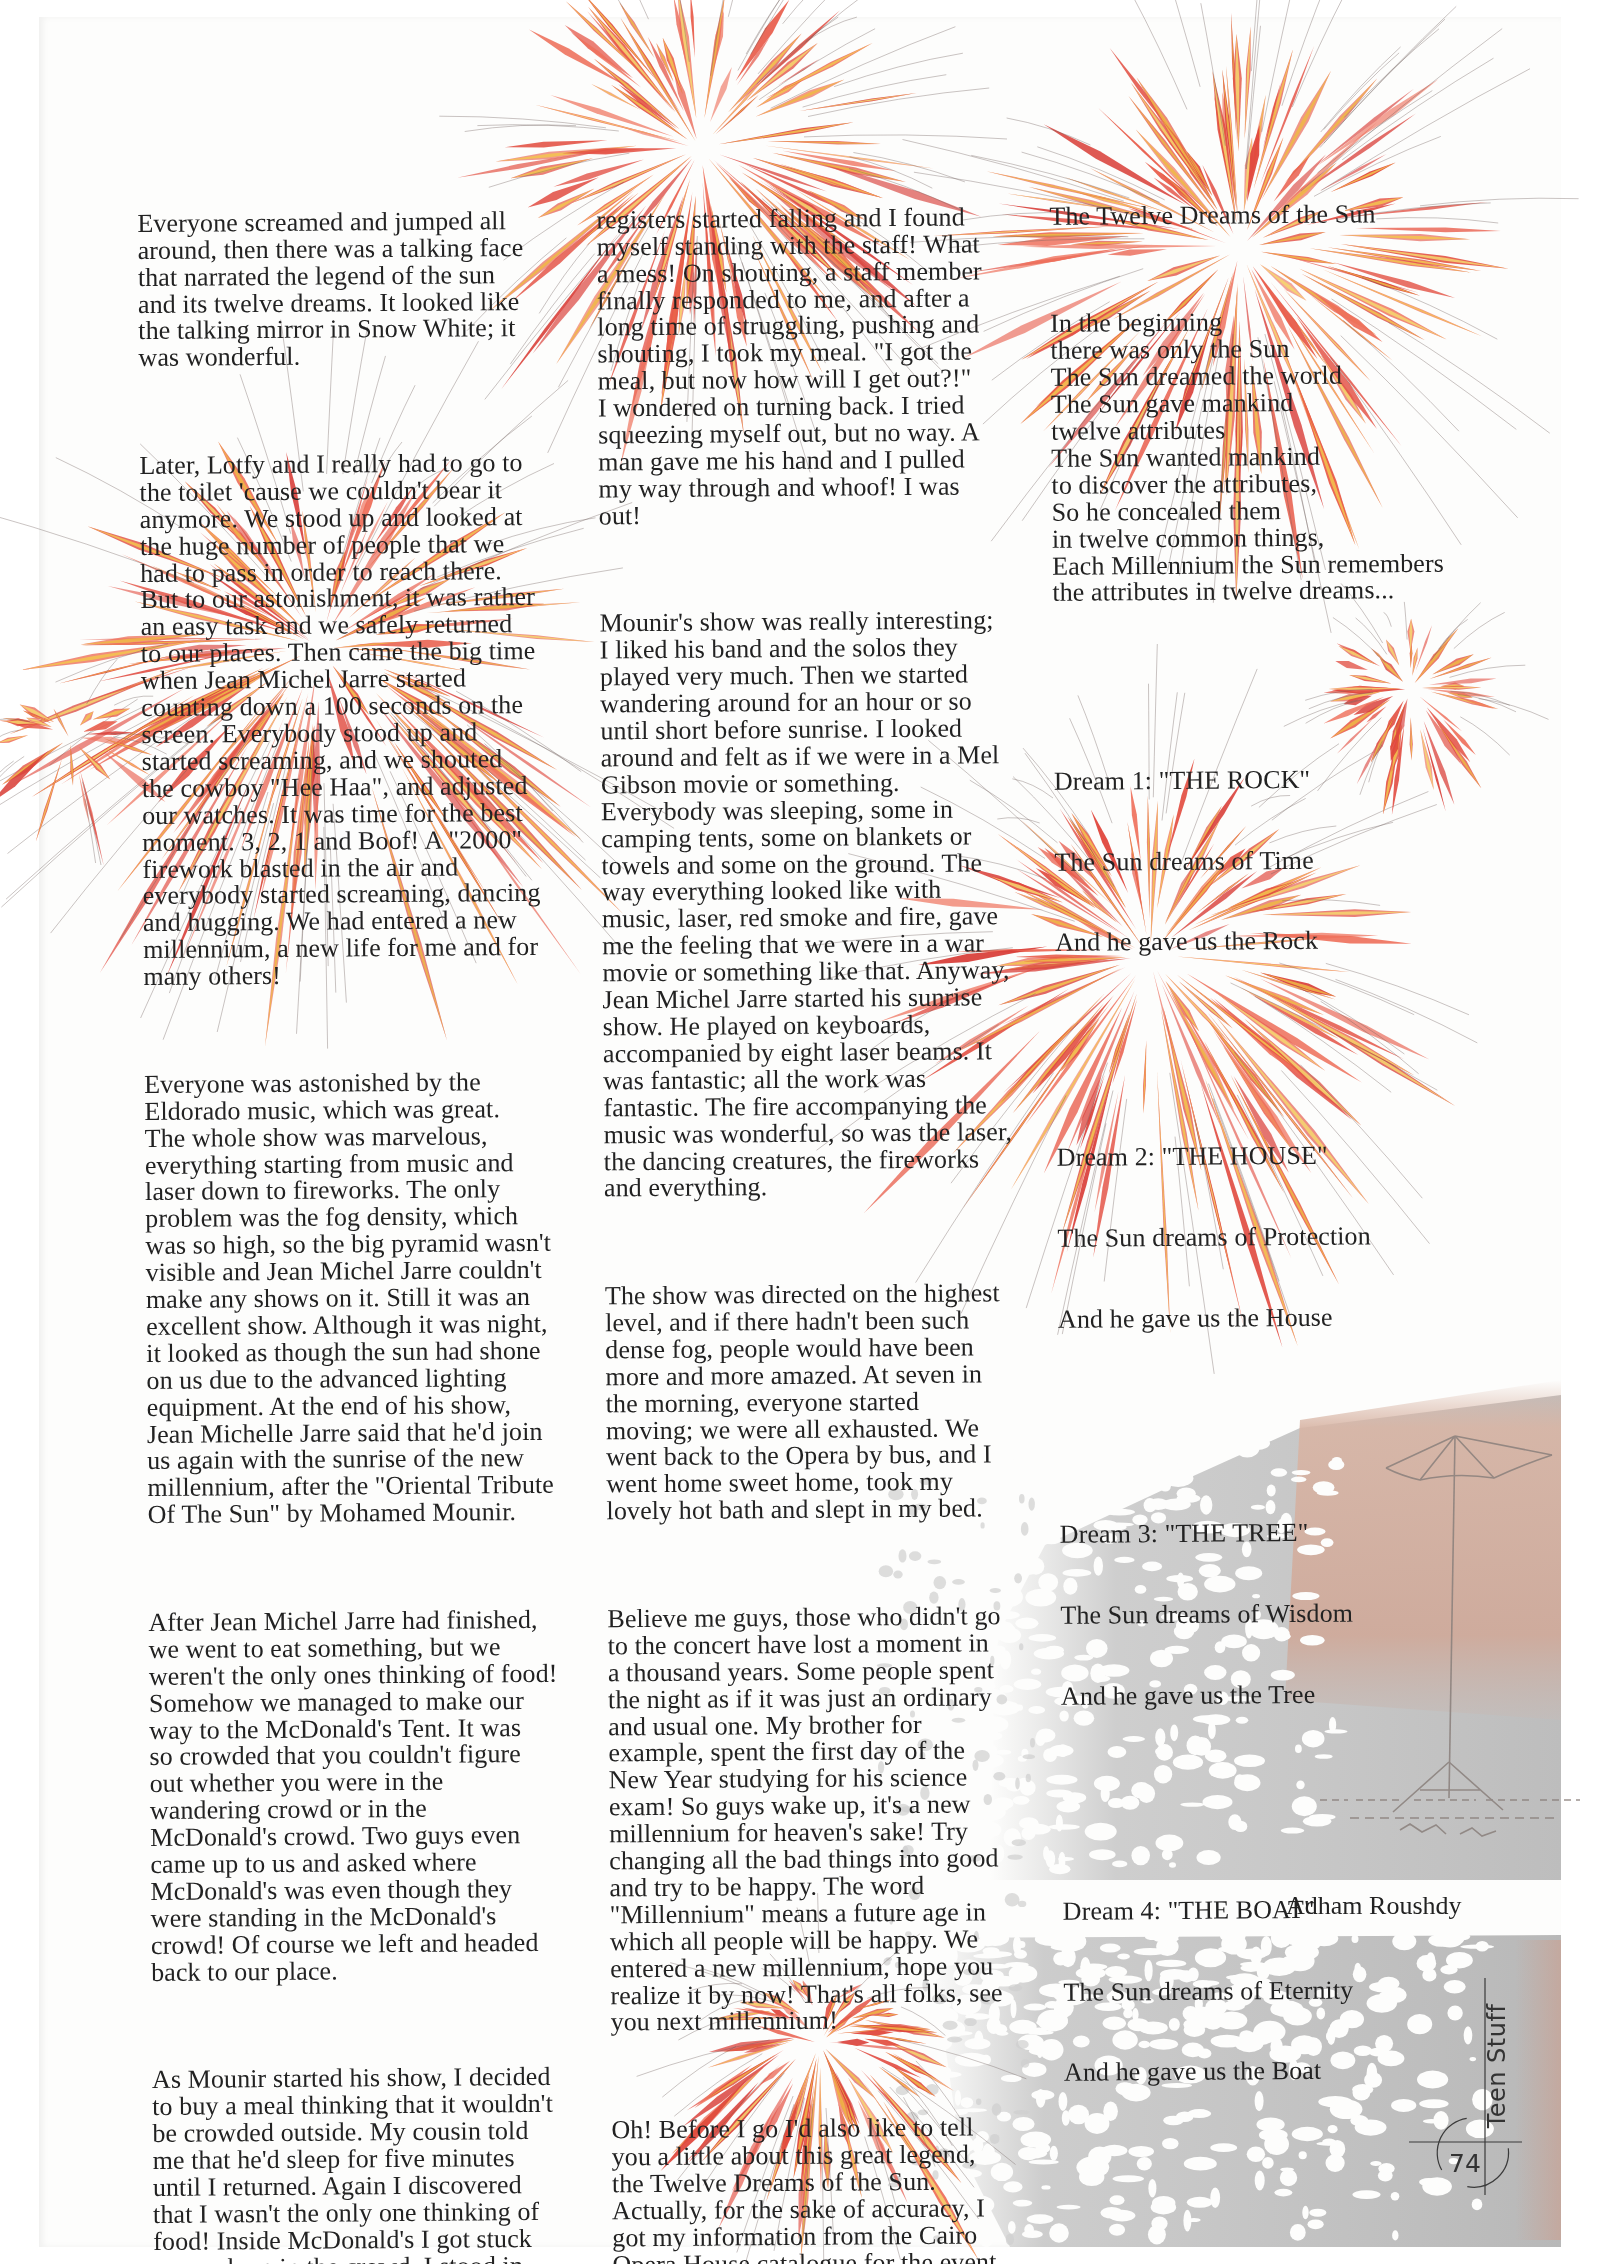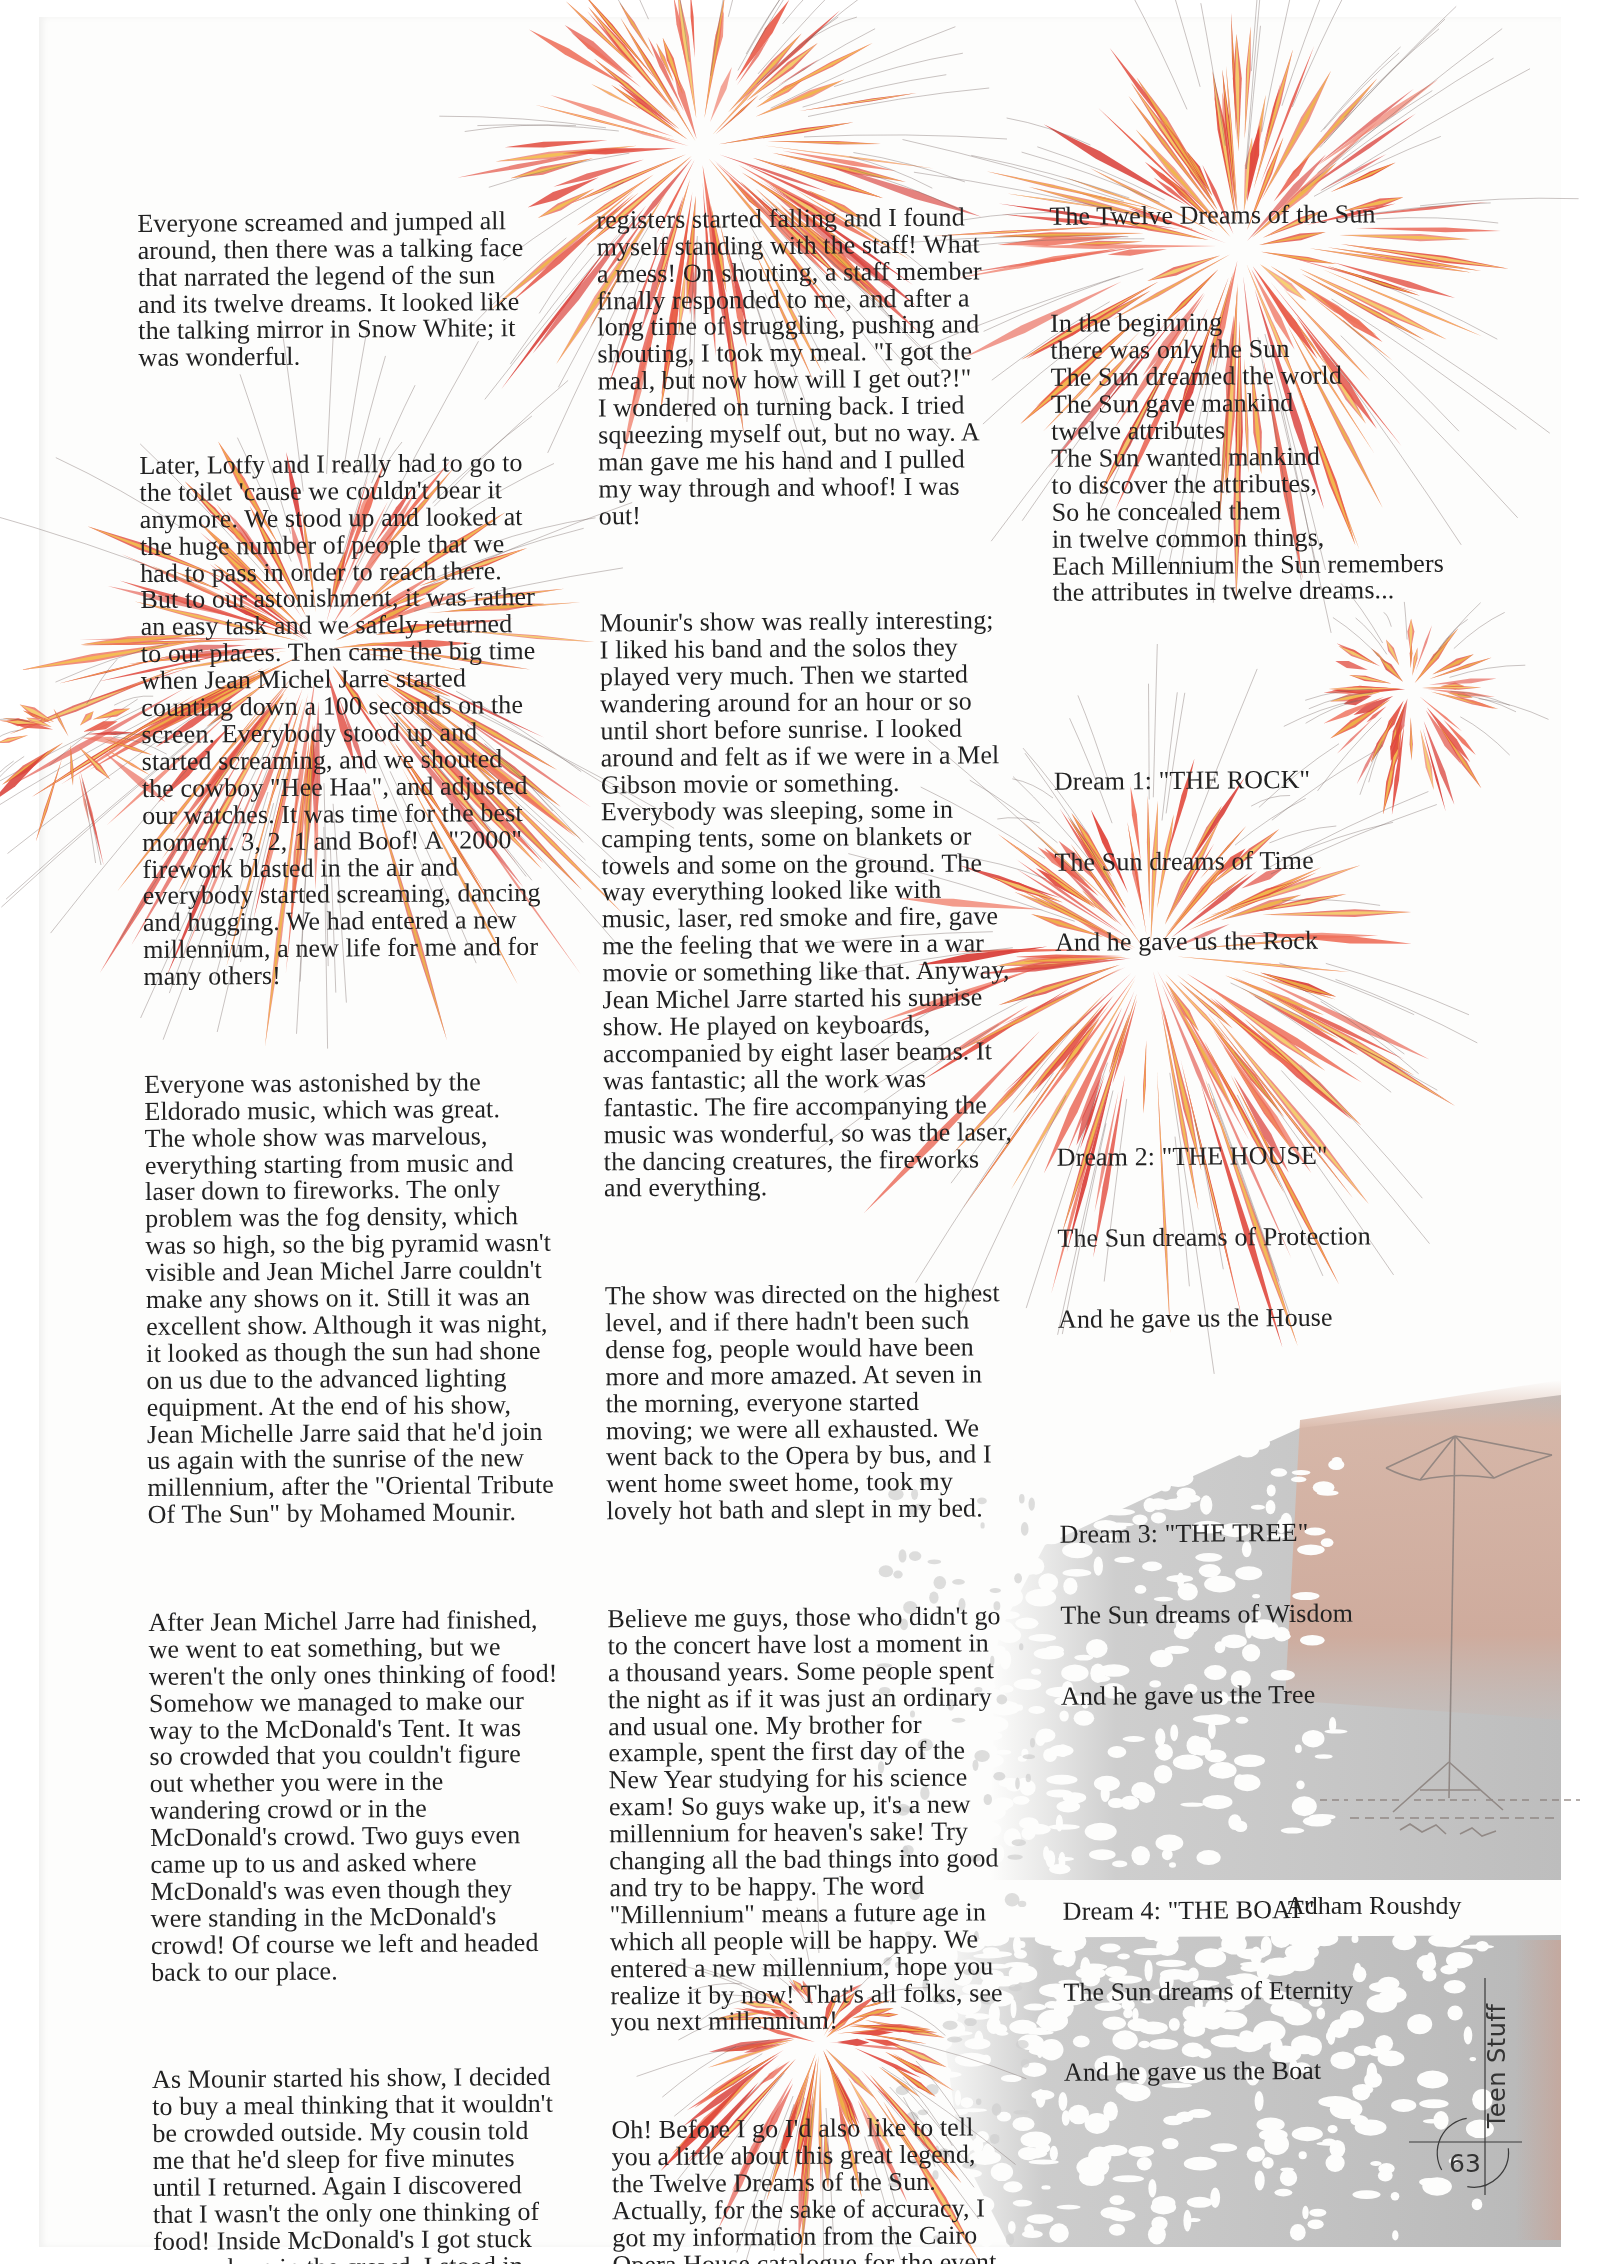"63" div.page-number { text: 63 -> 74 }
